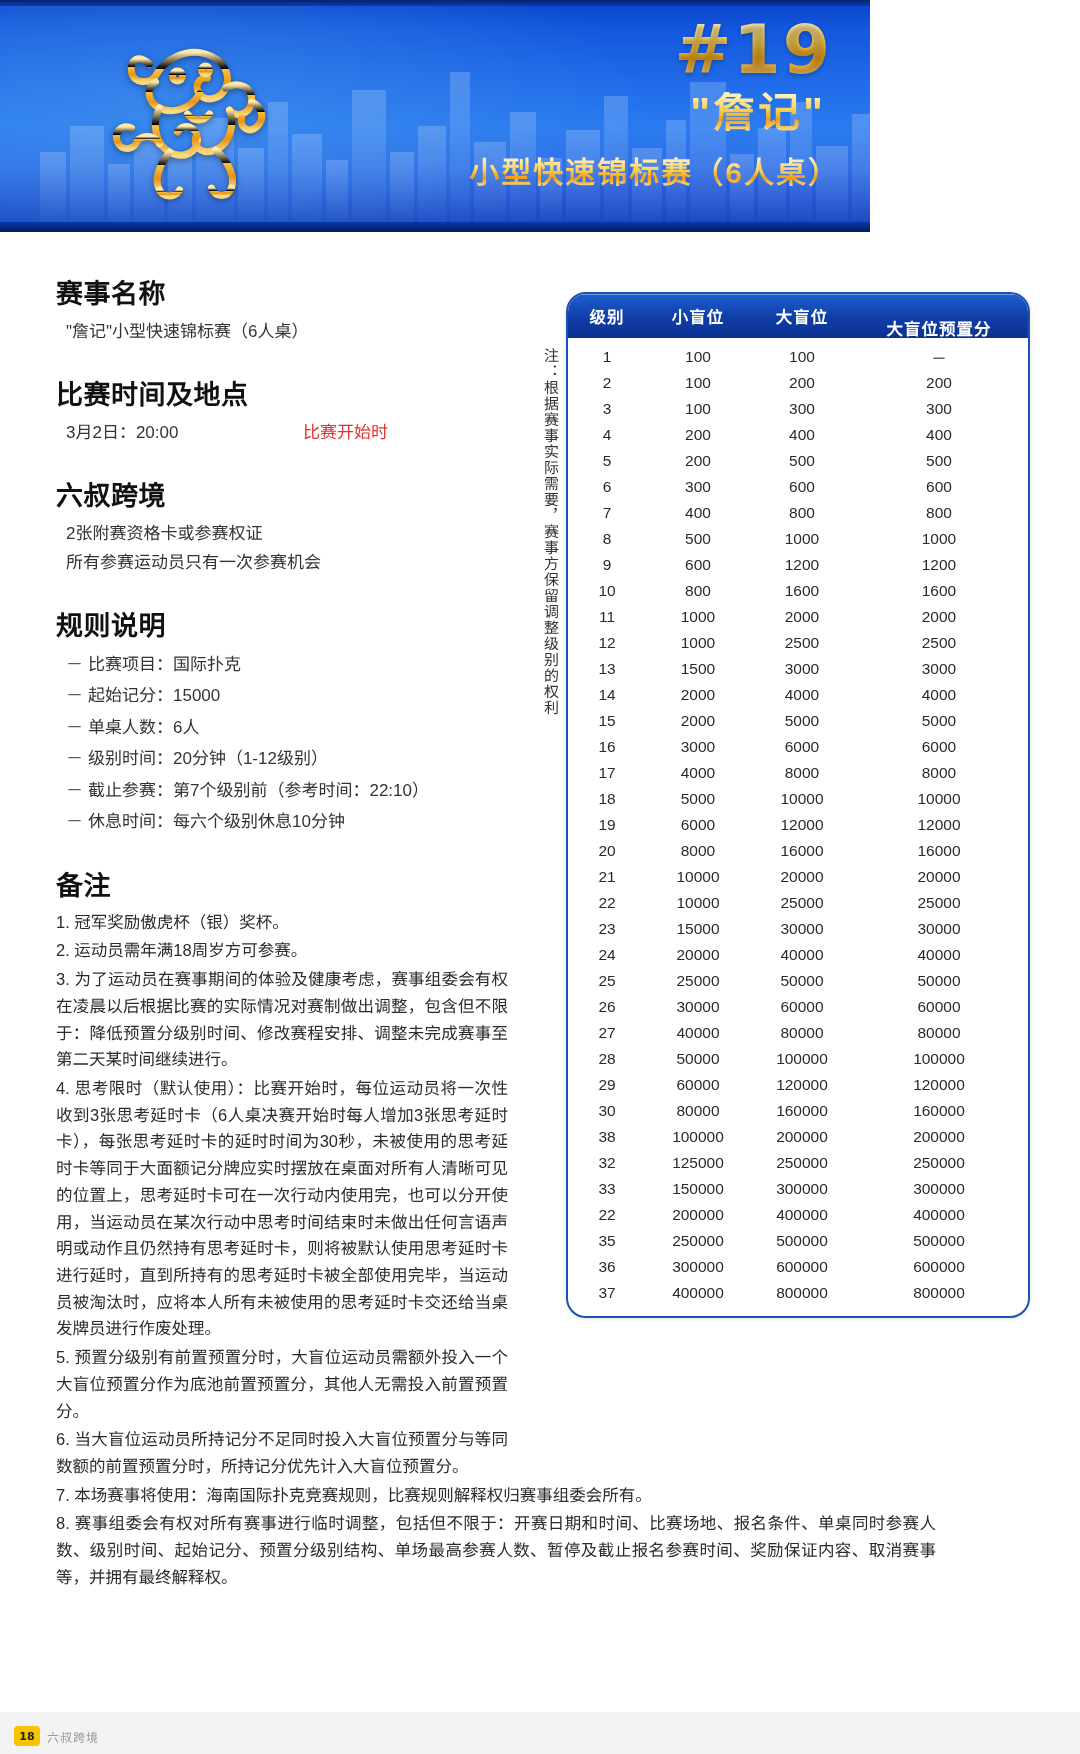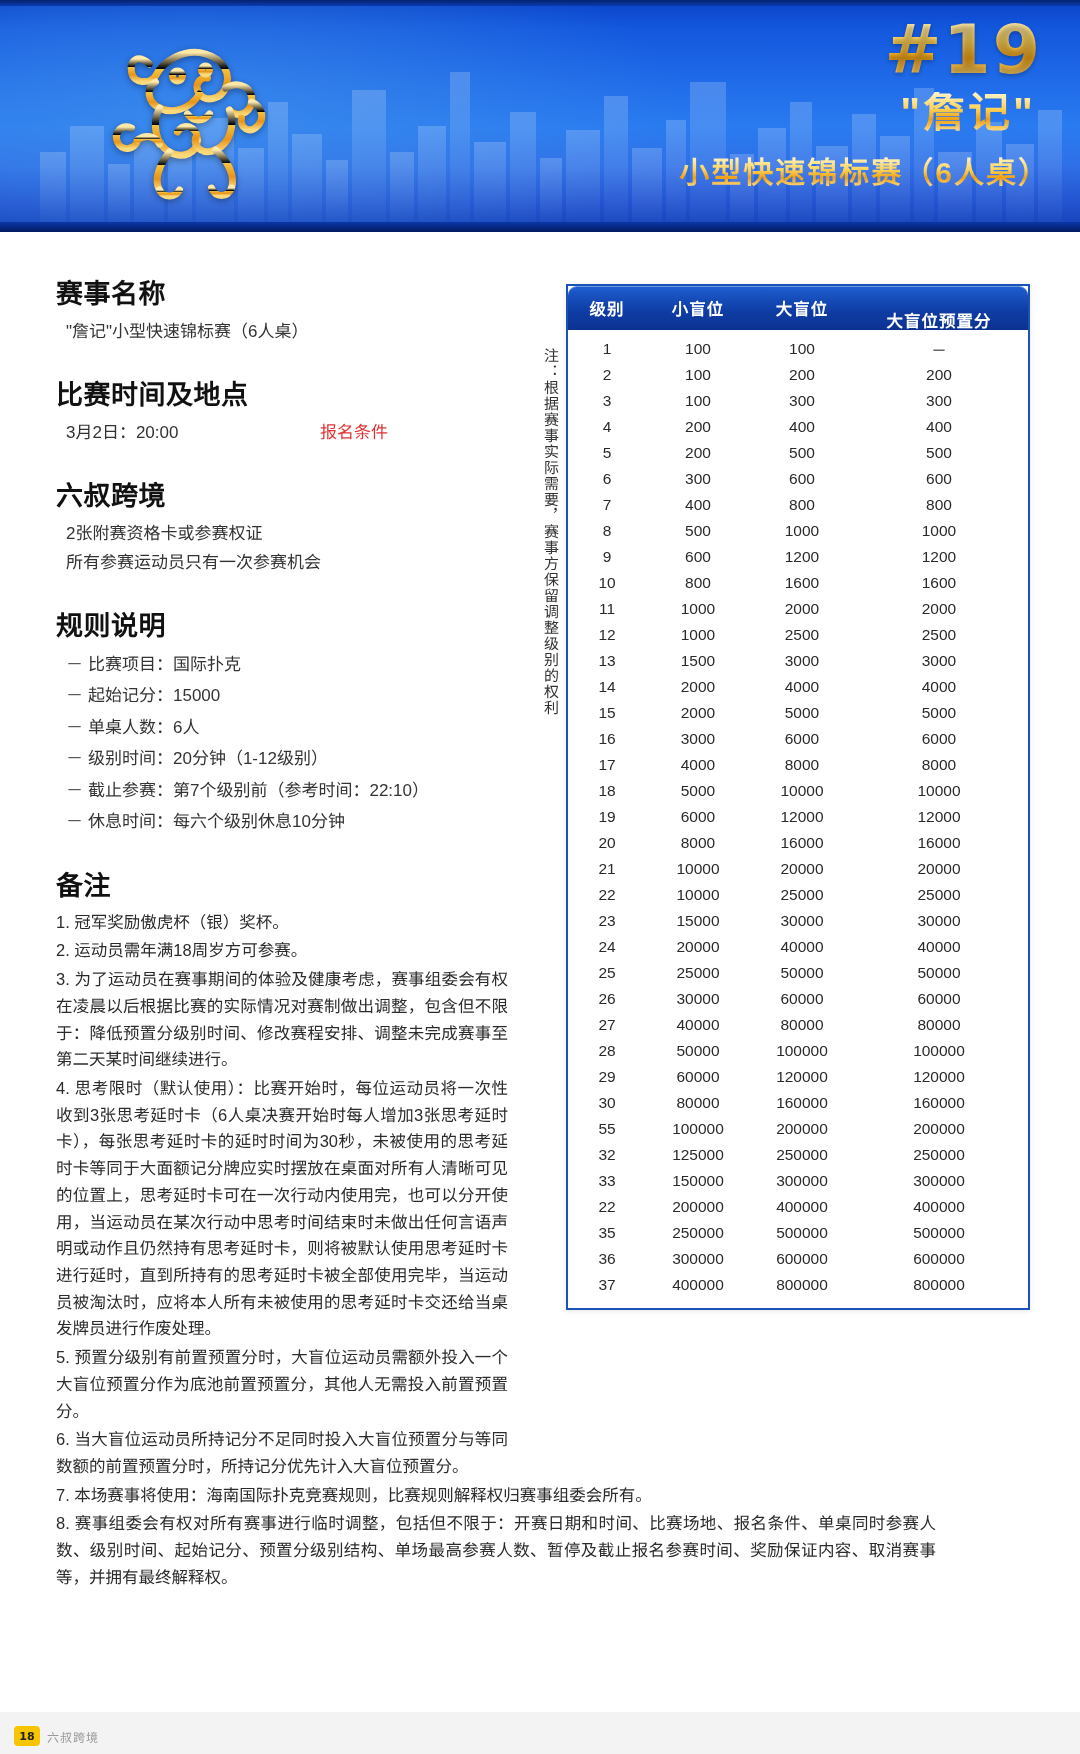"#19" .banner { width: 1080px -> 870px }
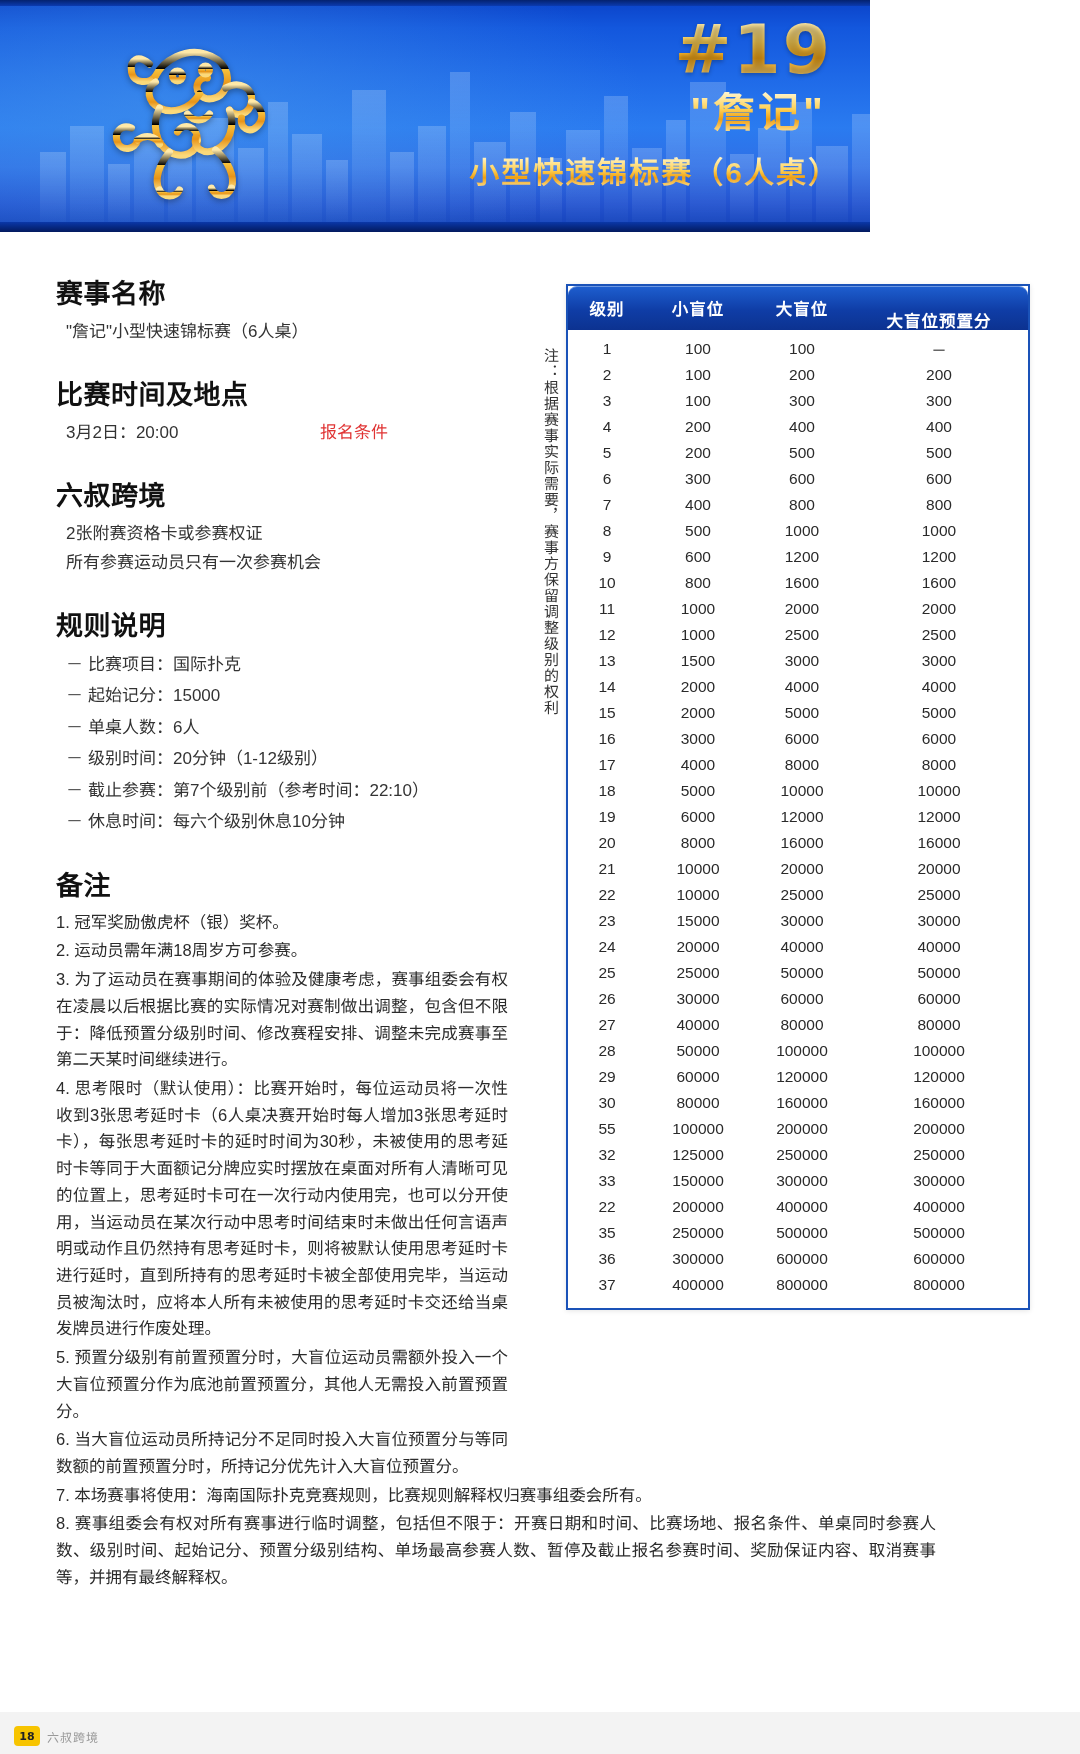"级别" .table-card { border-radius: 0 -> 20px; top: 284px -> 292px }
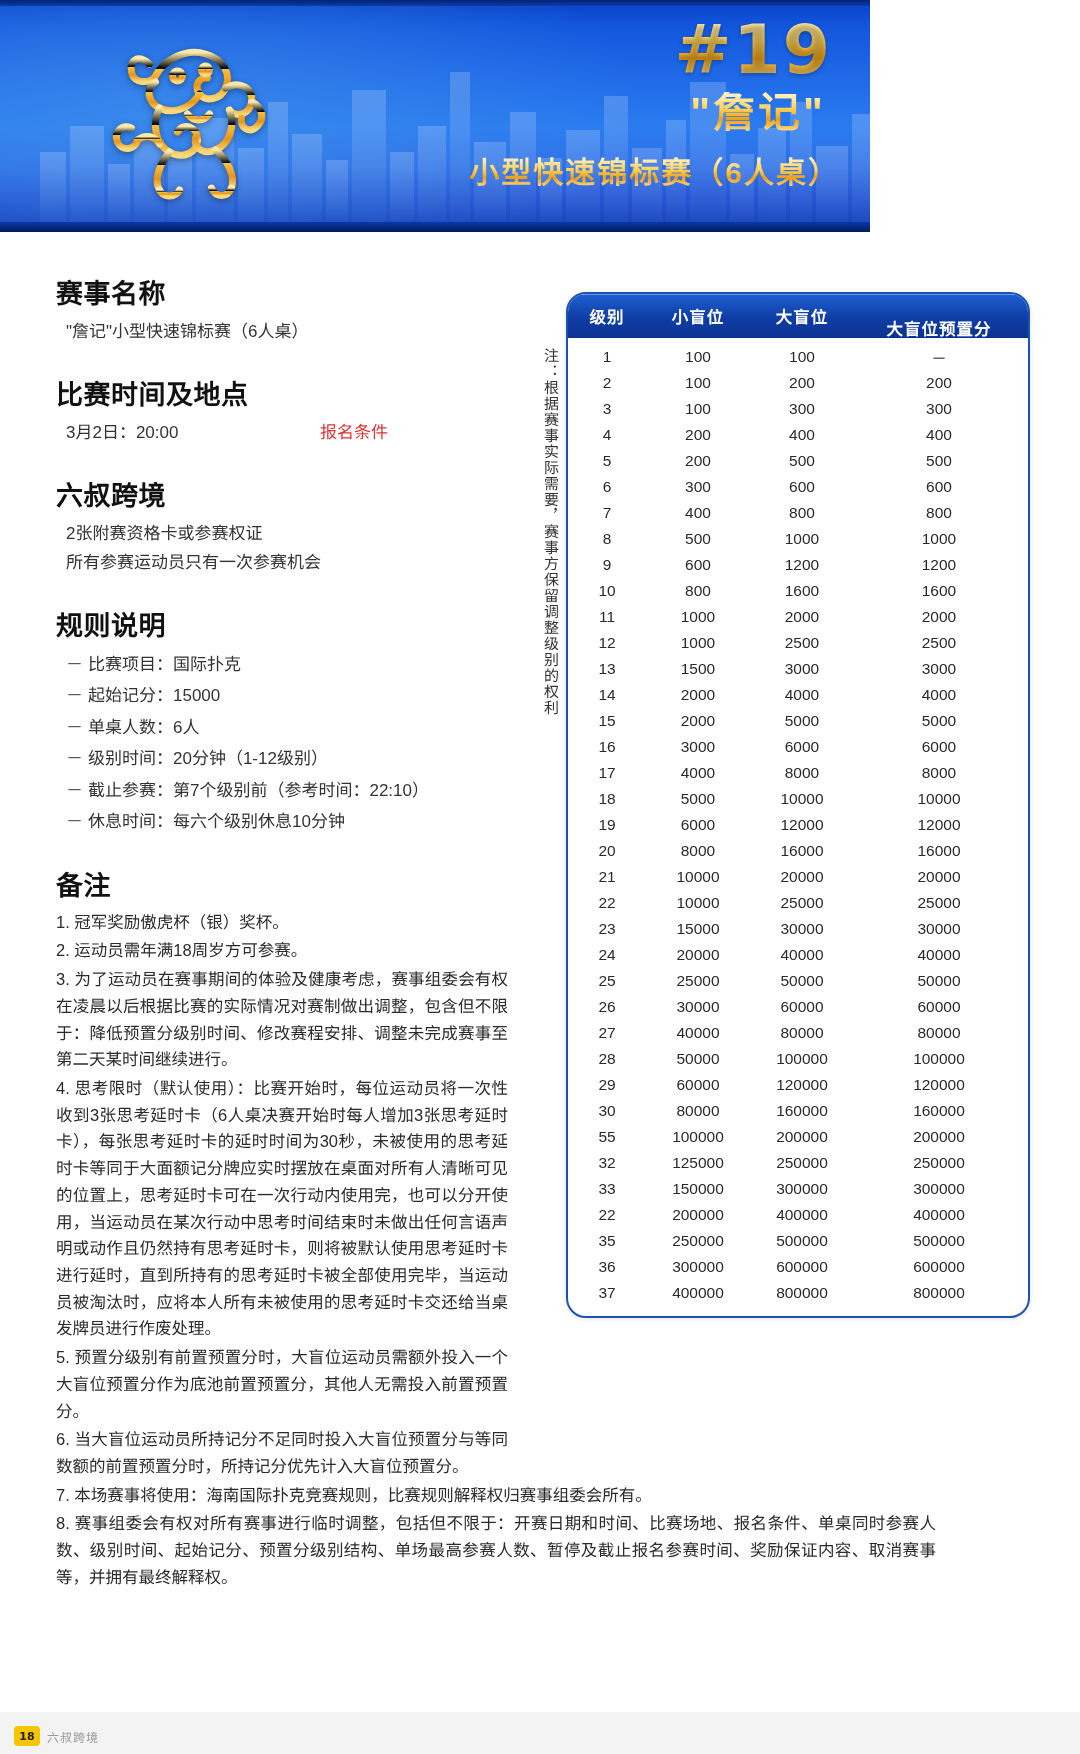"报名条件" span.venue { text: 报名条件 -> 比赛开始时 }
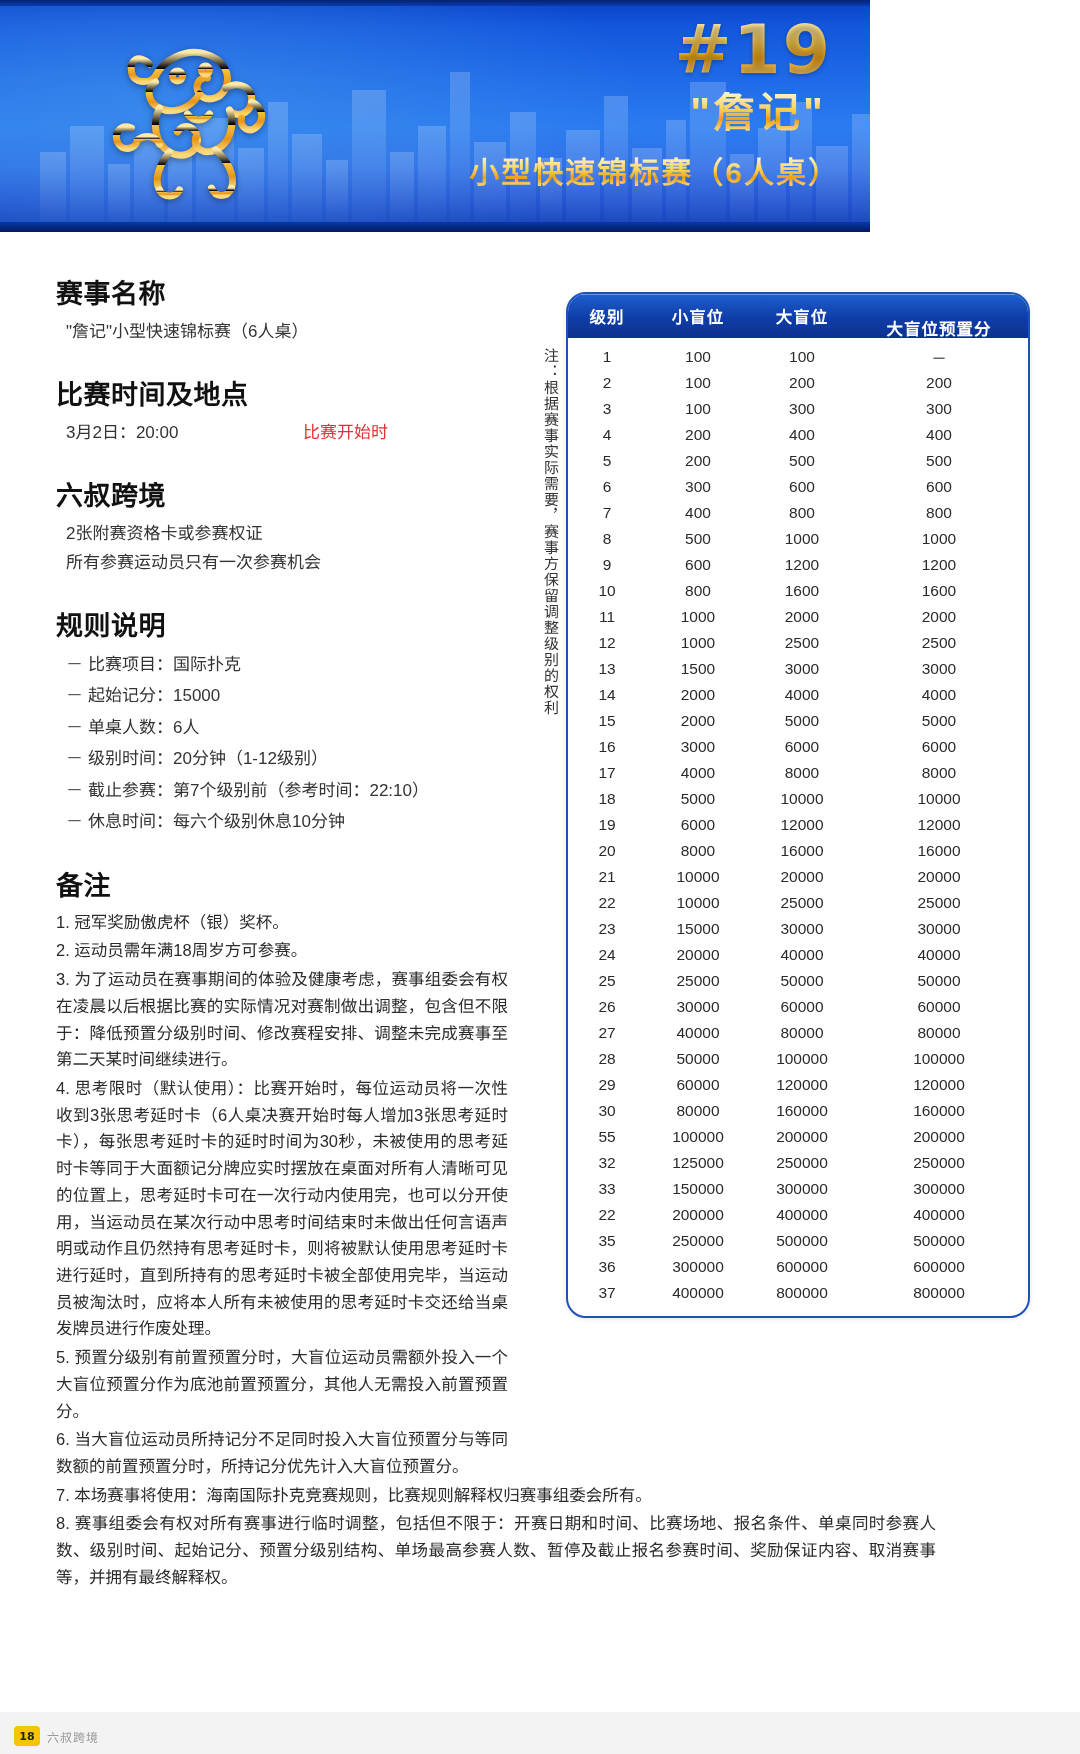"55" div.td { text: 55 -> 38 }
